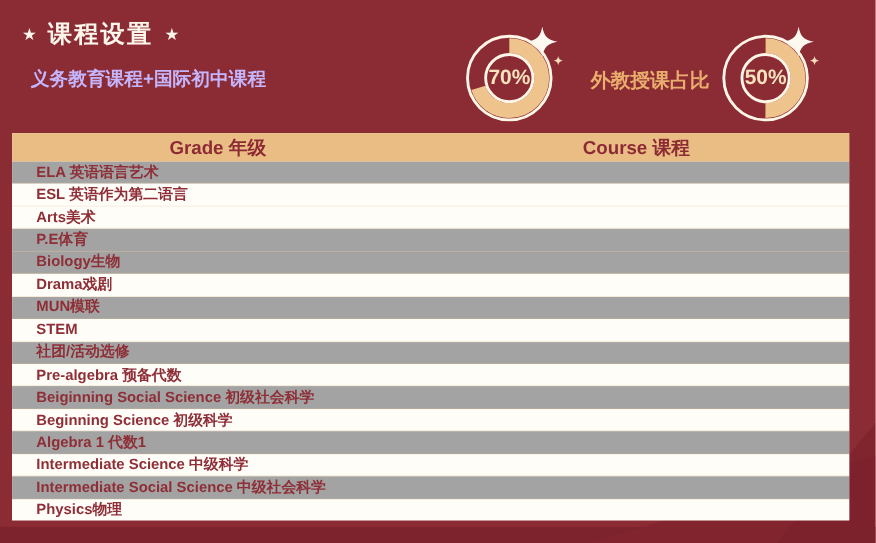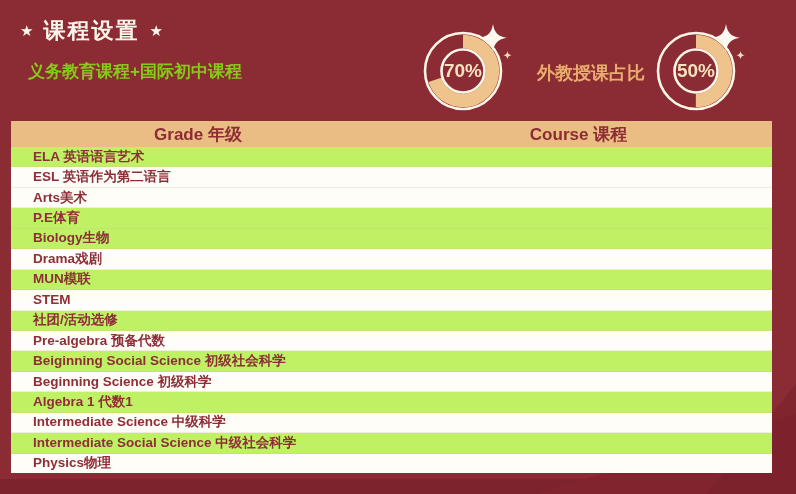"义务教育课程+国际初中课程" .subtitle { color: #84cc16 -> #c4b5fd }
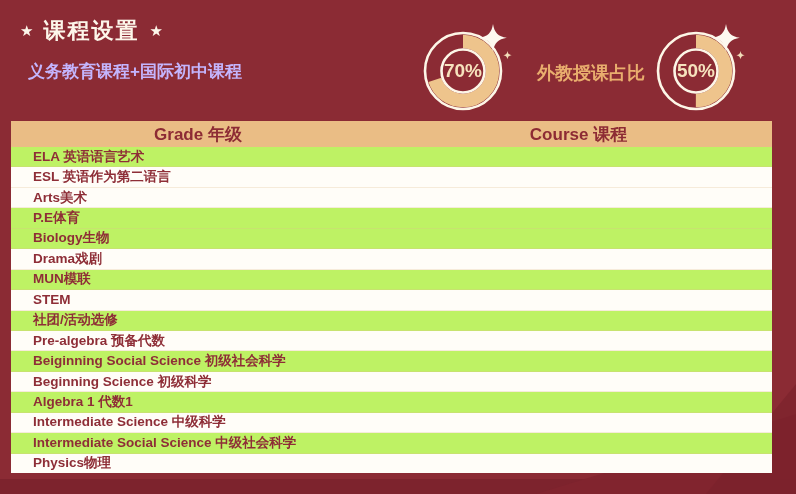"ELA 英语语言艺术" .course-row.alt { background: #bef264 -> #a3a3a3 }
